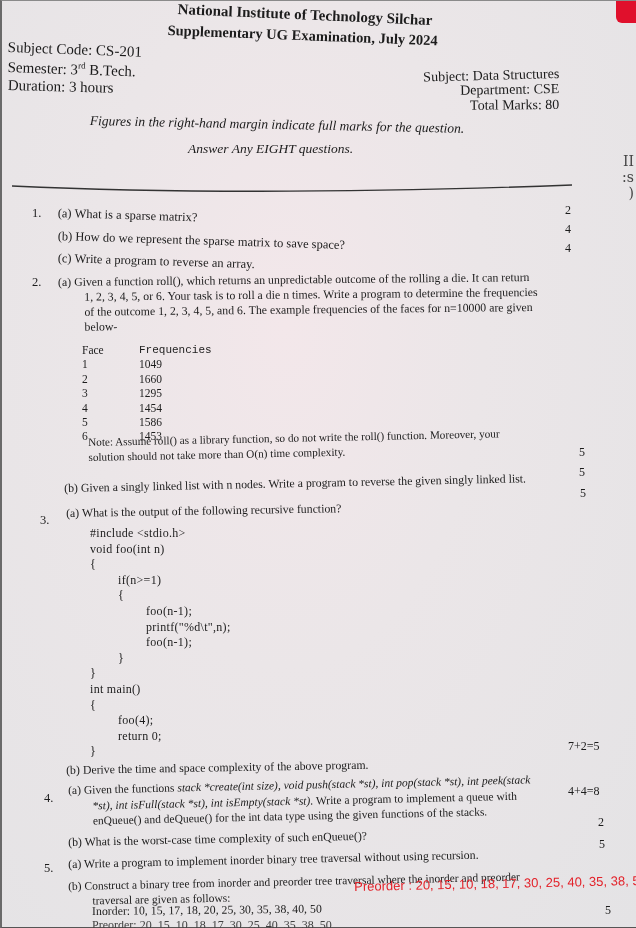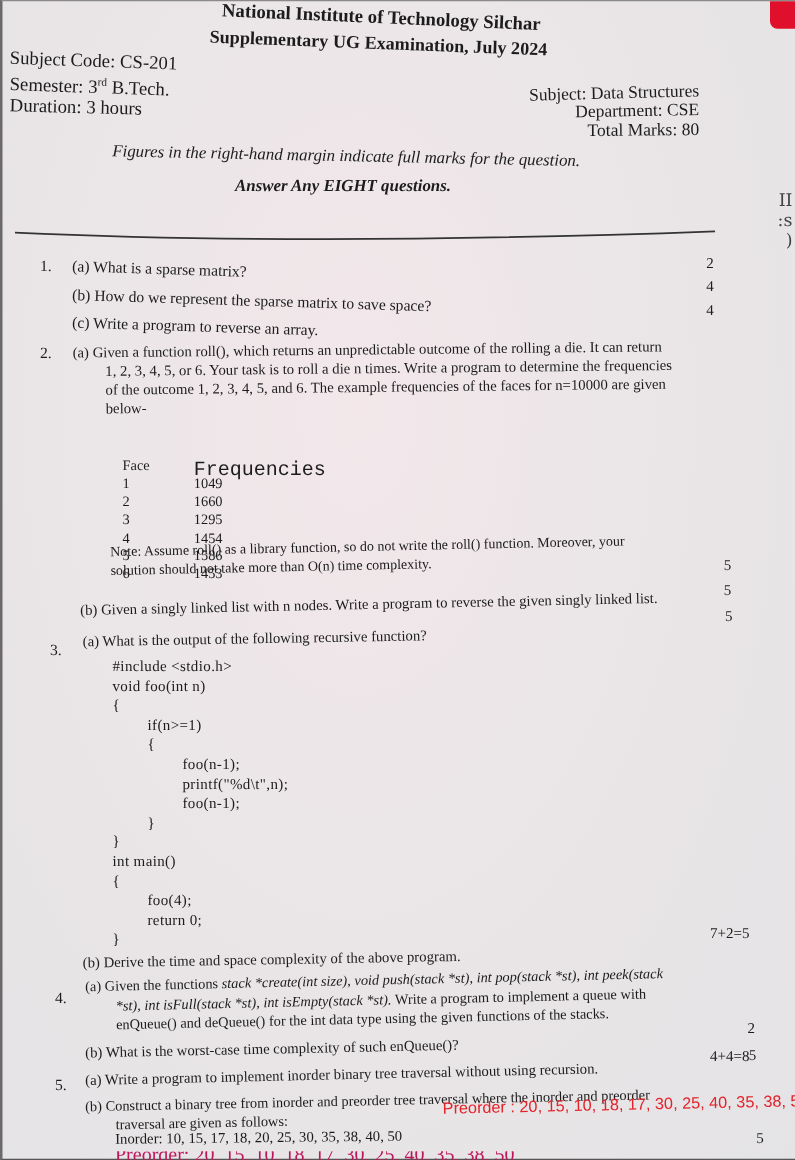"Answer Any EIGHT questions." .answer-any { font-weight: bold -> normal }
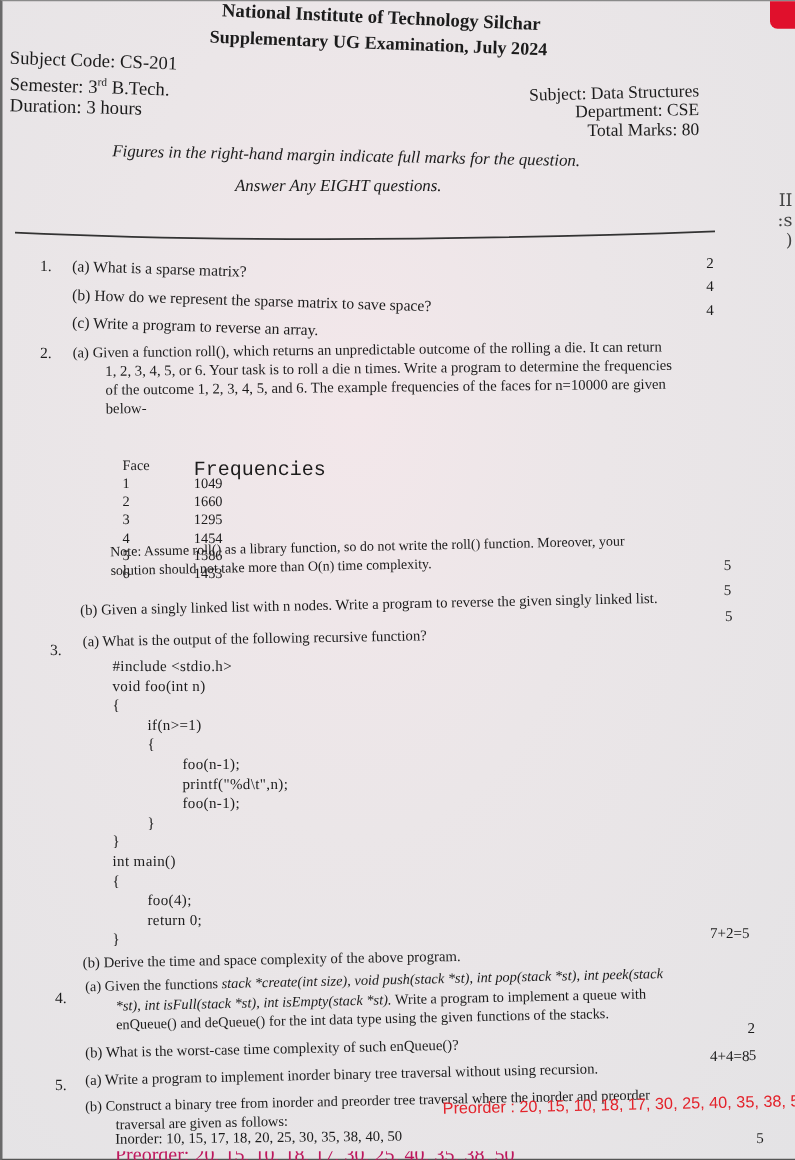"Face" .freq-table { left: 96px -> 80px; margin-top: 23px -> none }
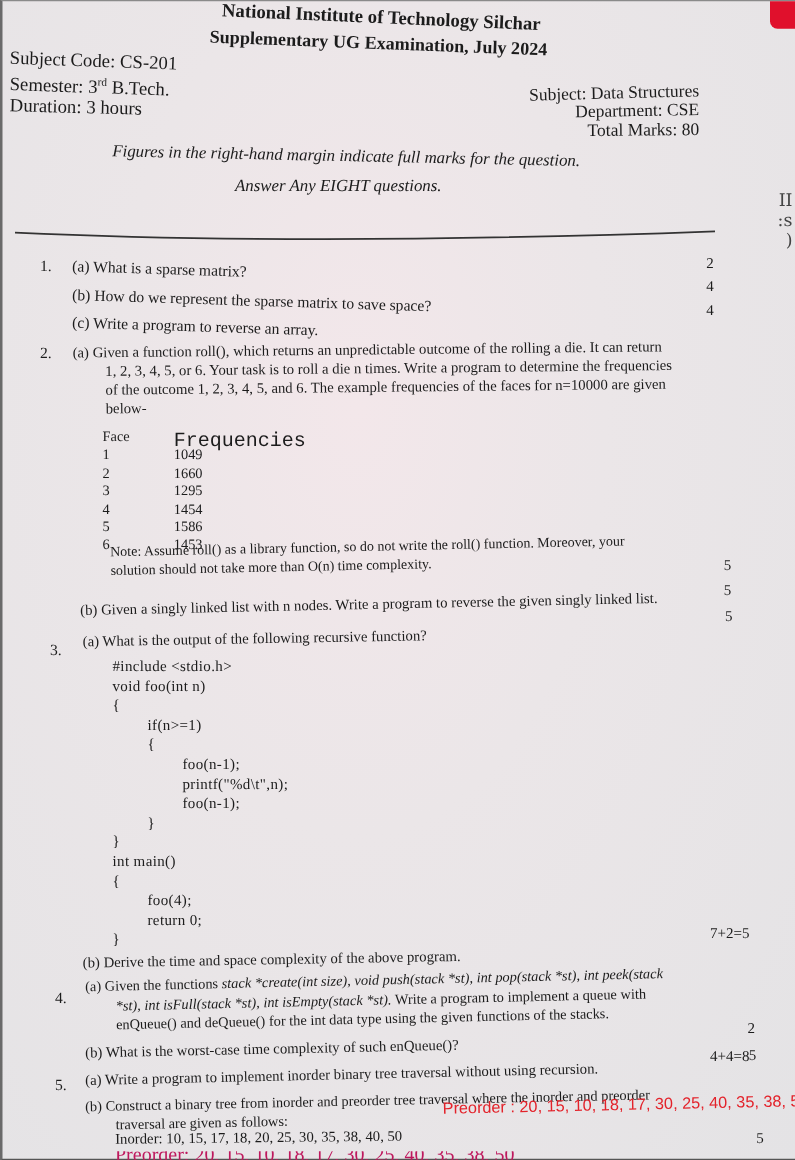"Frequencies" span.mono { font-size: 16px -> 11px }
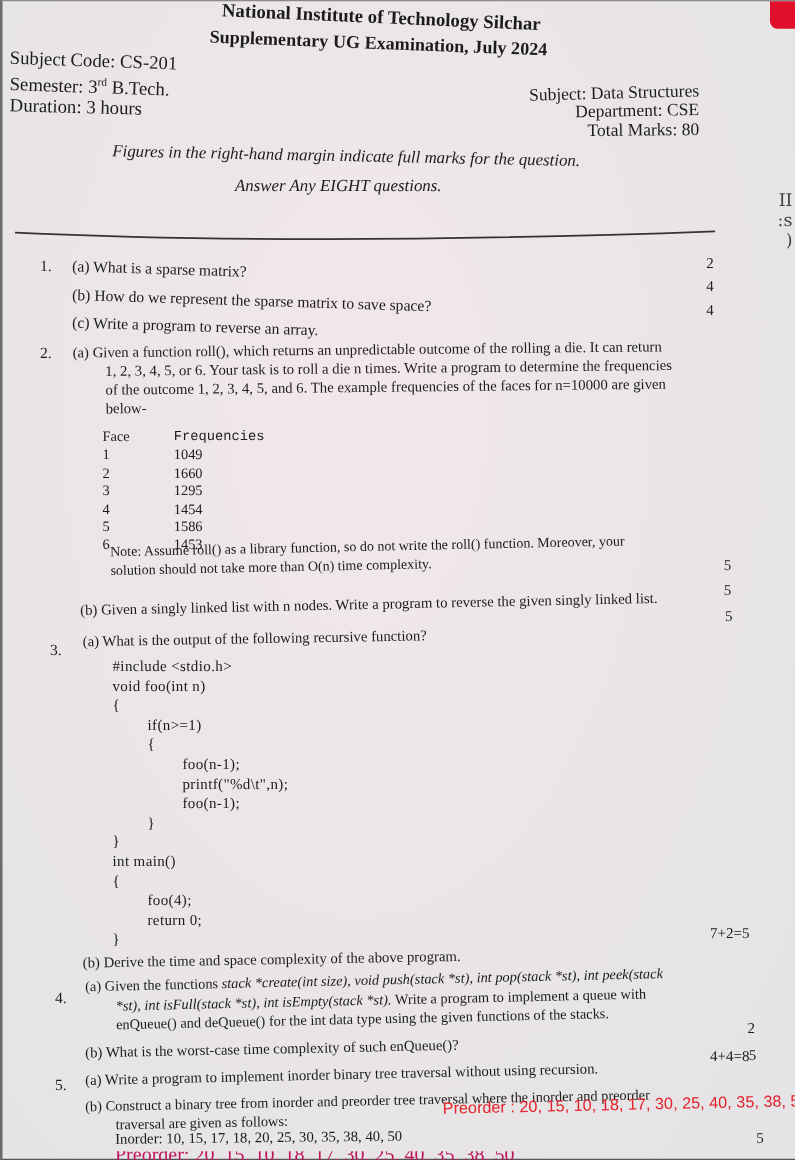"4+4=8" div.abs { top: 837px -> 783px }
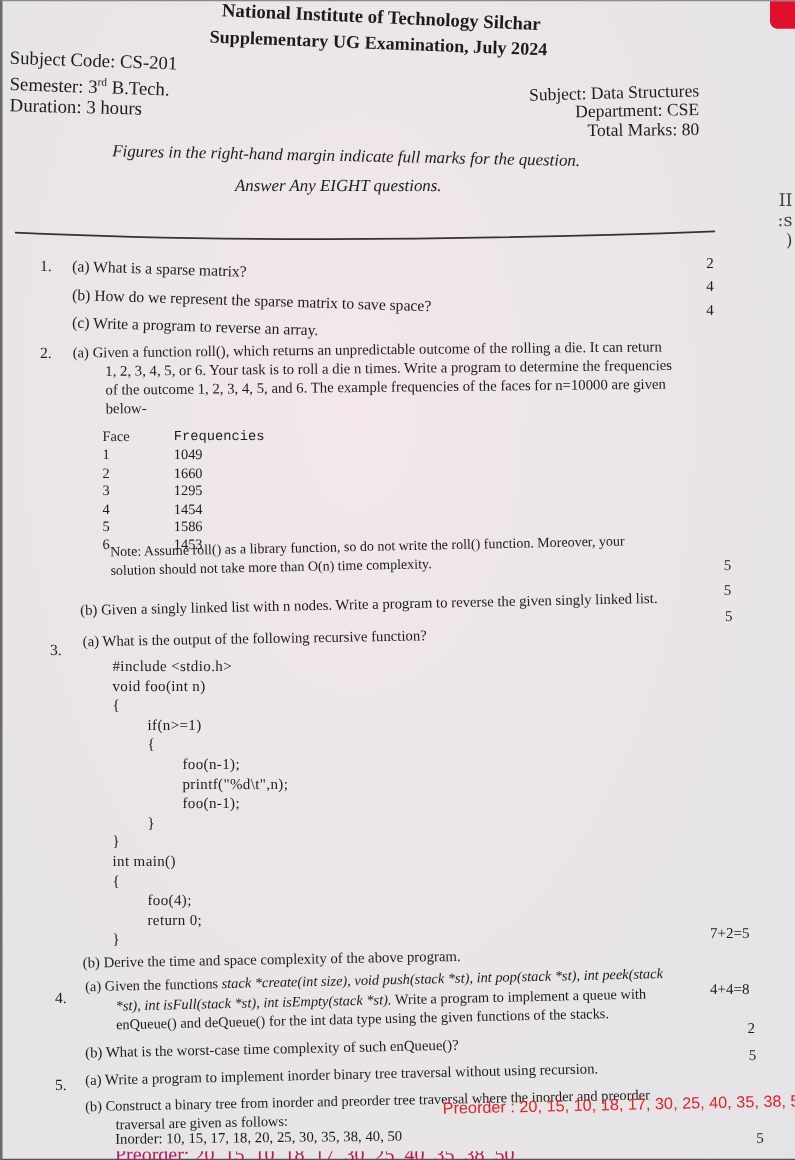"Preorder: 20, 15, 10, 18," .cutoff { color: #be185d -> #404040; font-size: 16px -> 12px }
